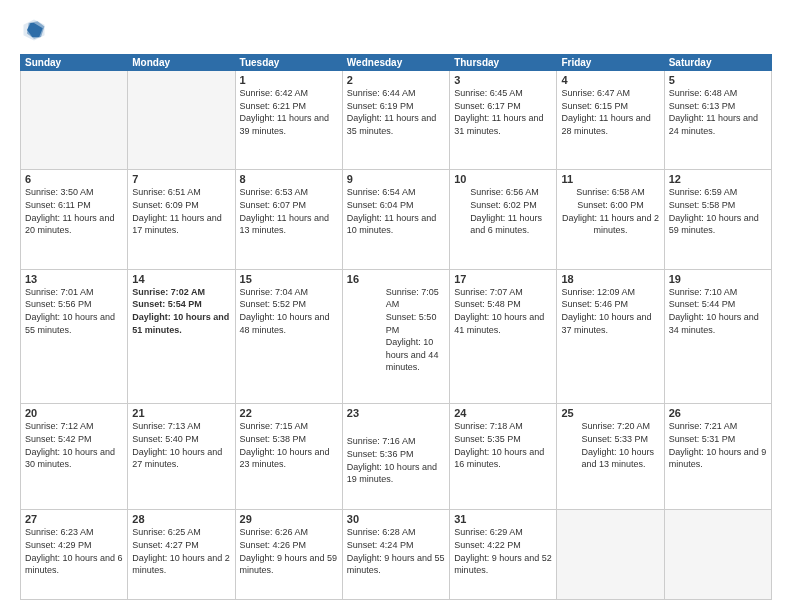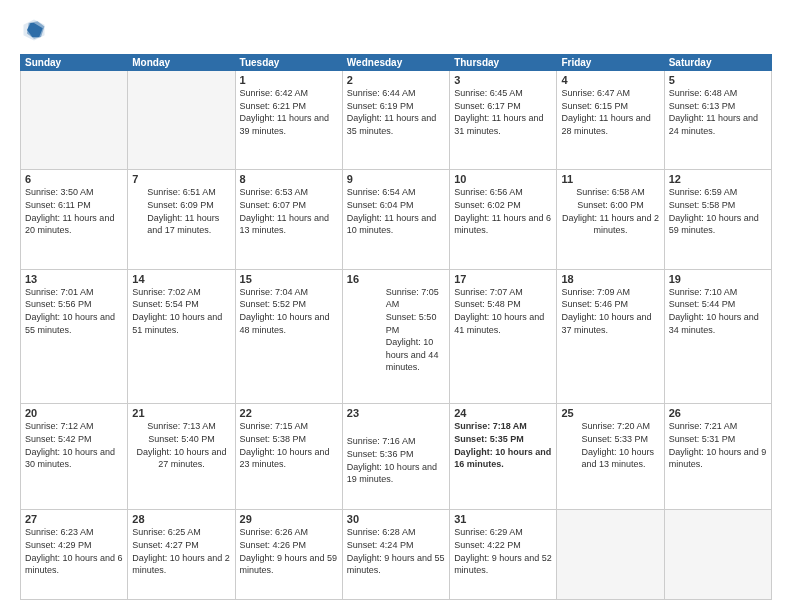"Sunrise: 6:51 AM" div.day-info { margin-left: 15px -> none }
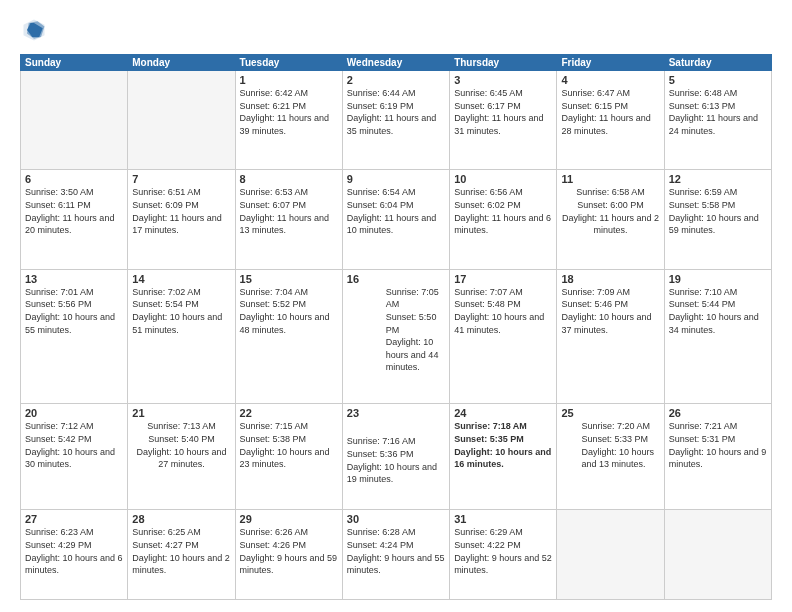"Sunrise: 6:56 AM" div.day-info { margin-left: none -> 16px }
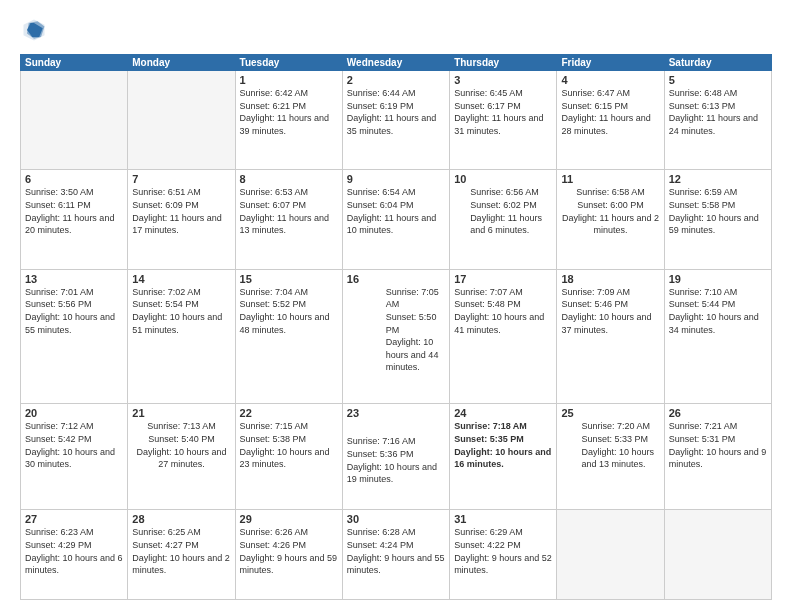"Sunrise: 7:02 AM" div.day-info { font-weight: none -> bold }
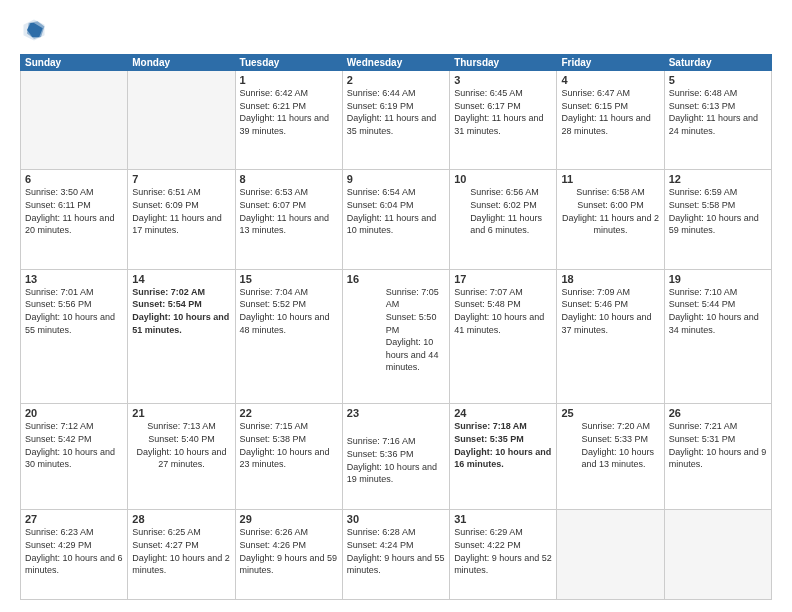"Sunrise: 7:09 AM" div.day-info { text: 7:09 -> 12:09 }
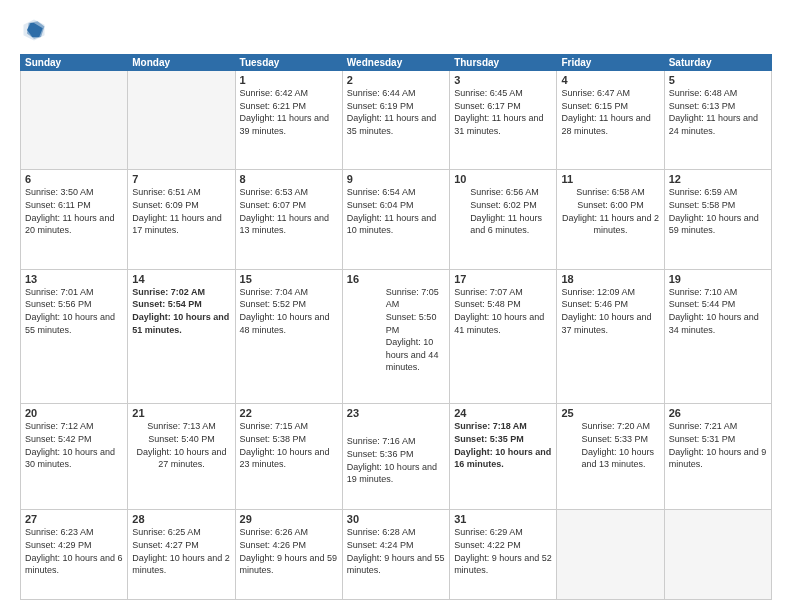"Sunrise: 7:13 AM" div.day-info { text-align: center -> none }
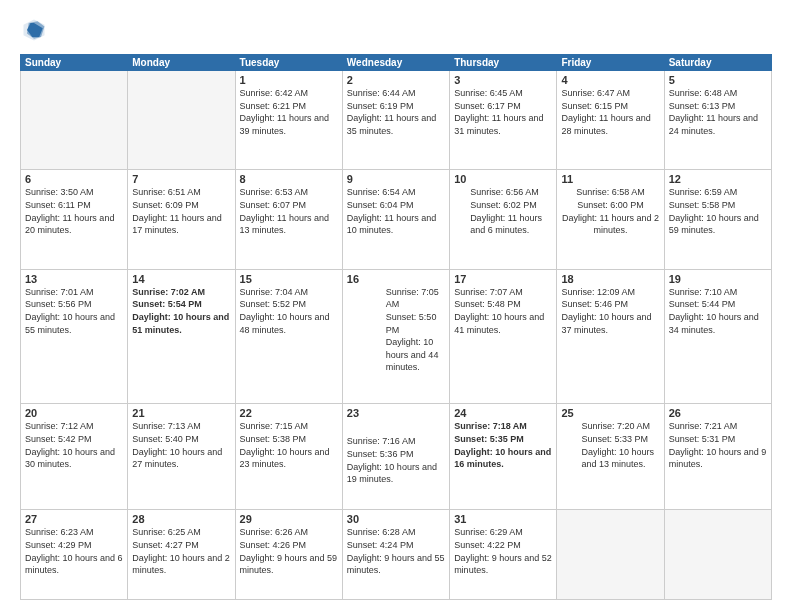"Sunrise: 7:18 AM" div.day-info { font-weight: bold -> none }
